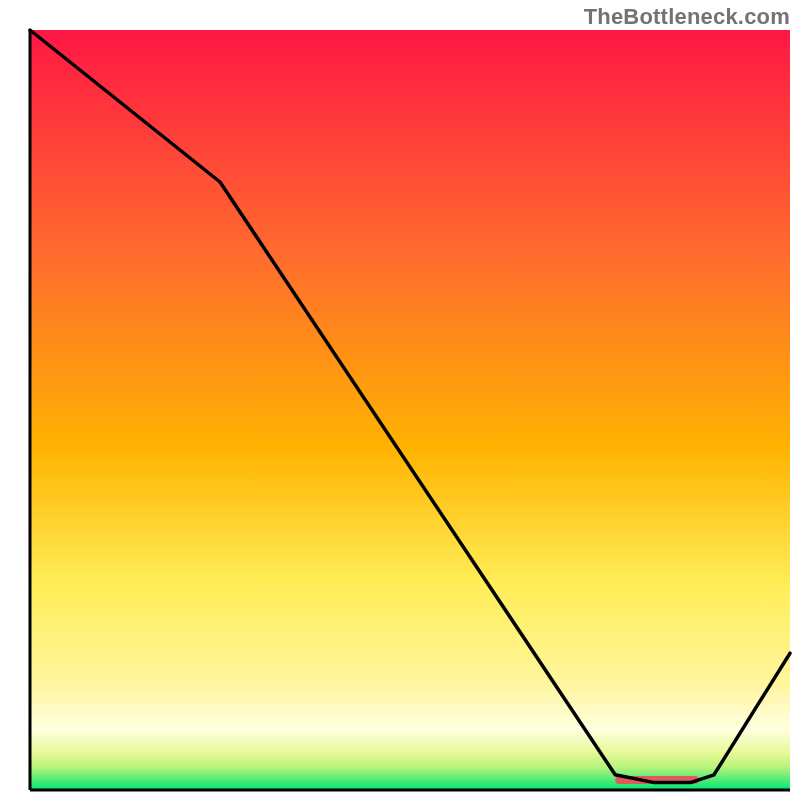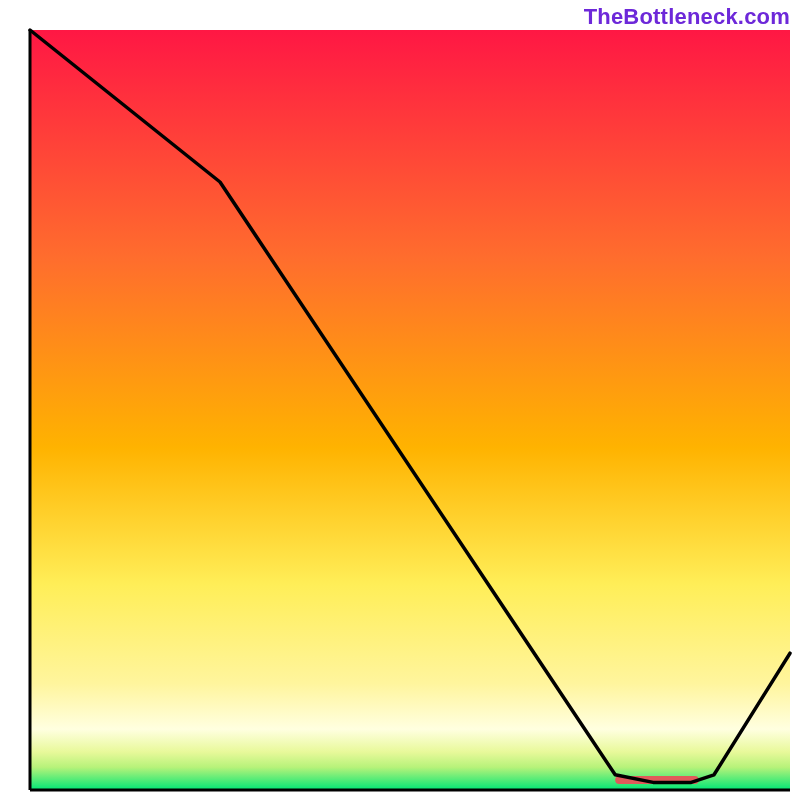"TheBottleneck.com" .watermark { color: #6d28d9 -> #737373 }
